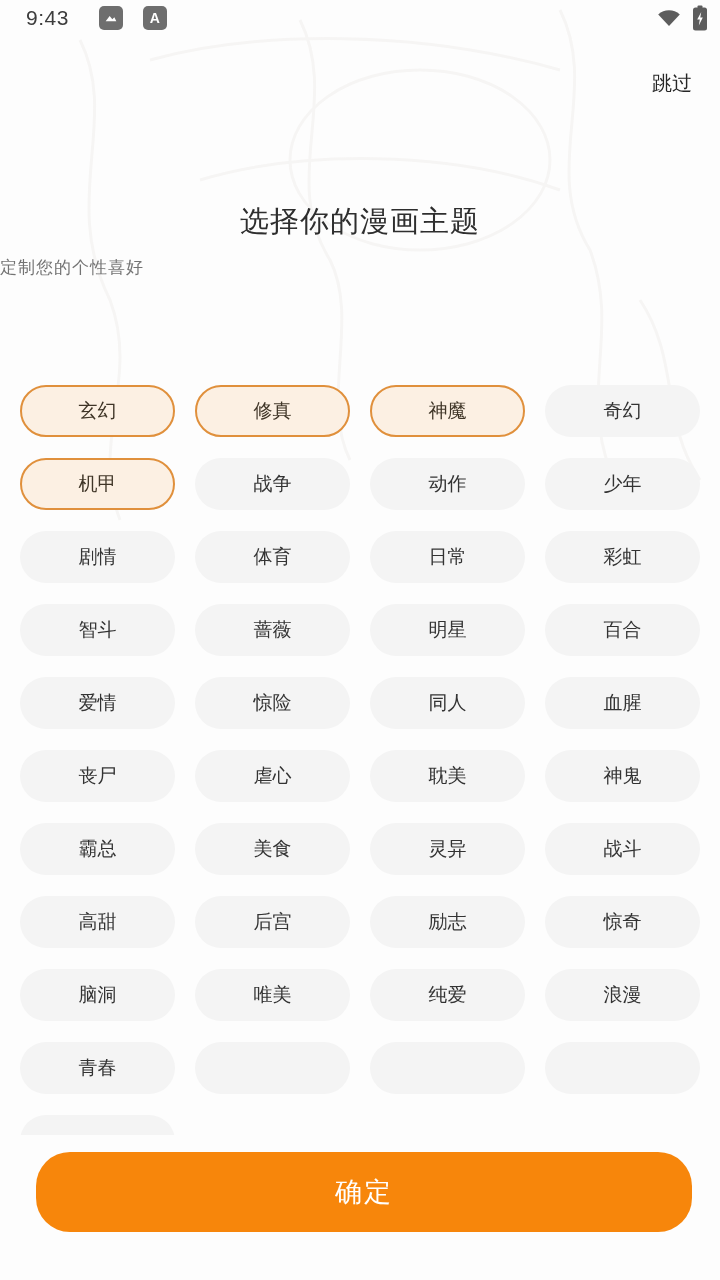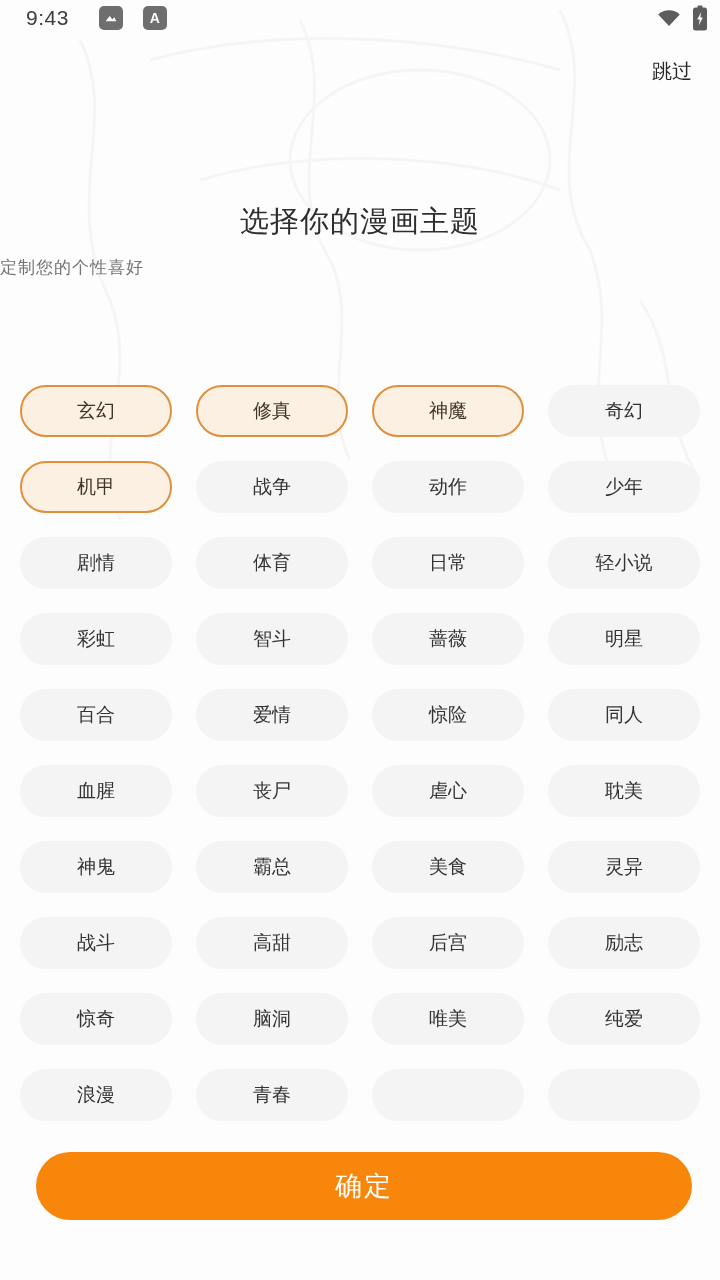"跳过" .skip-button { top: 58px -> 70px }
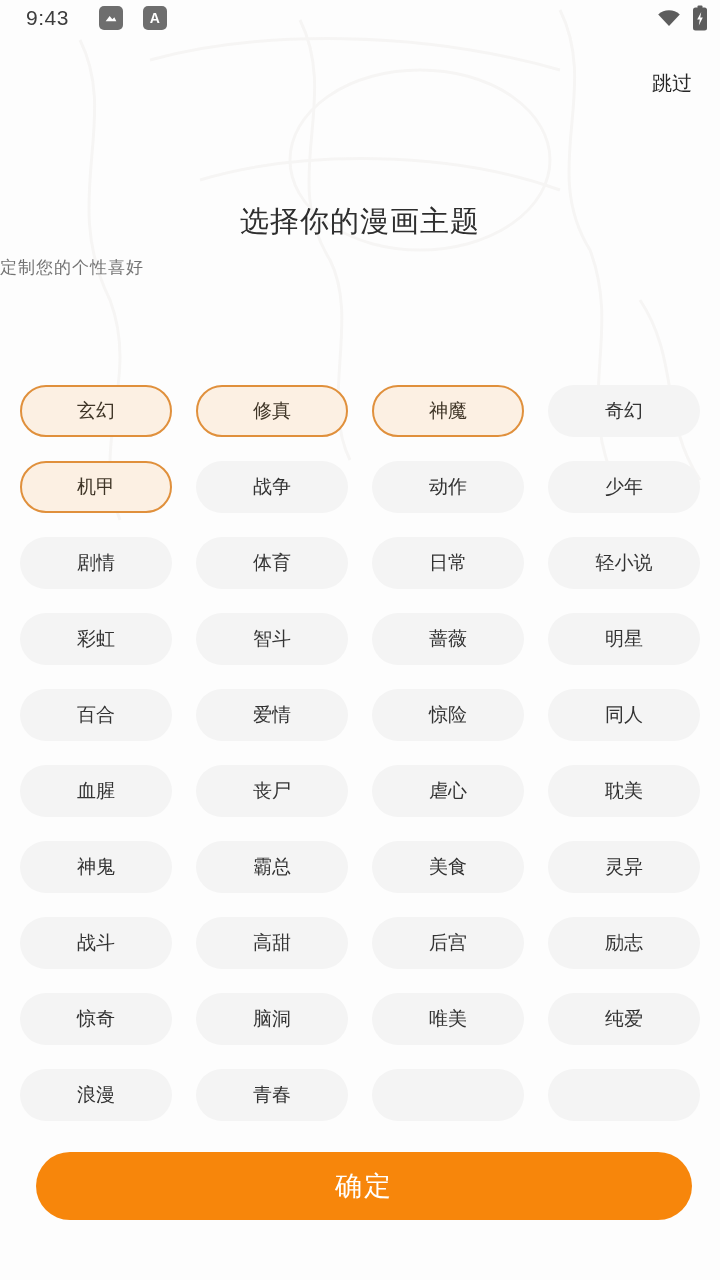"玄幻" .tag-grid { gap: 24px -> none }
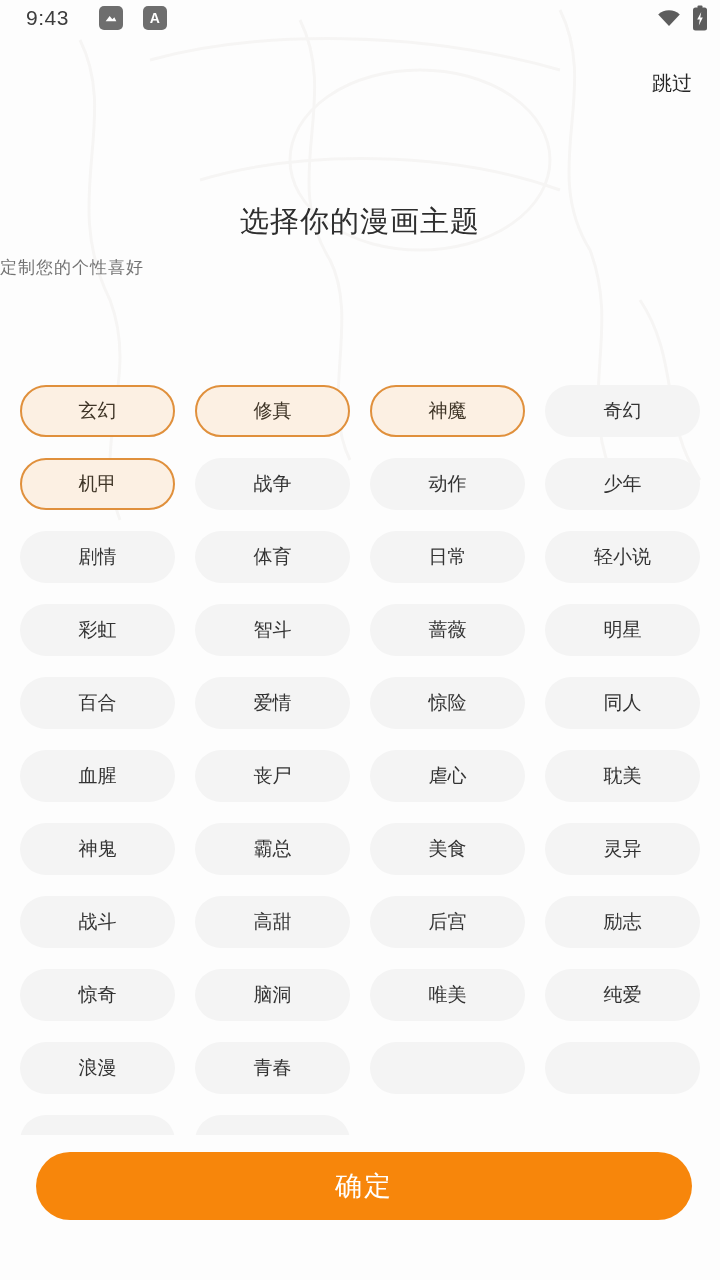"轻小说" button.pill { html: <button>轻小说</button> -> none }
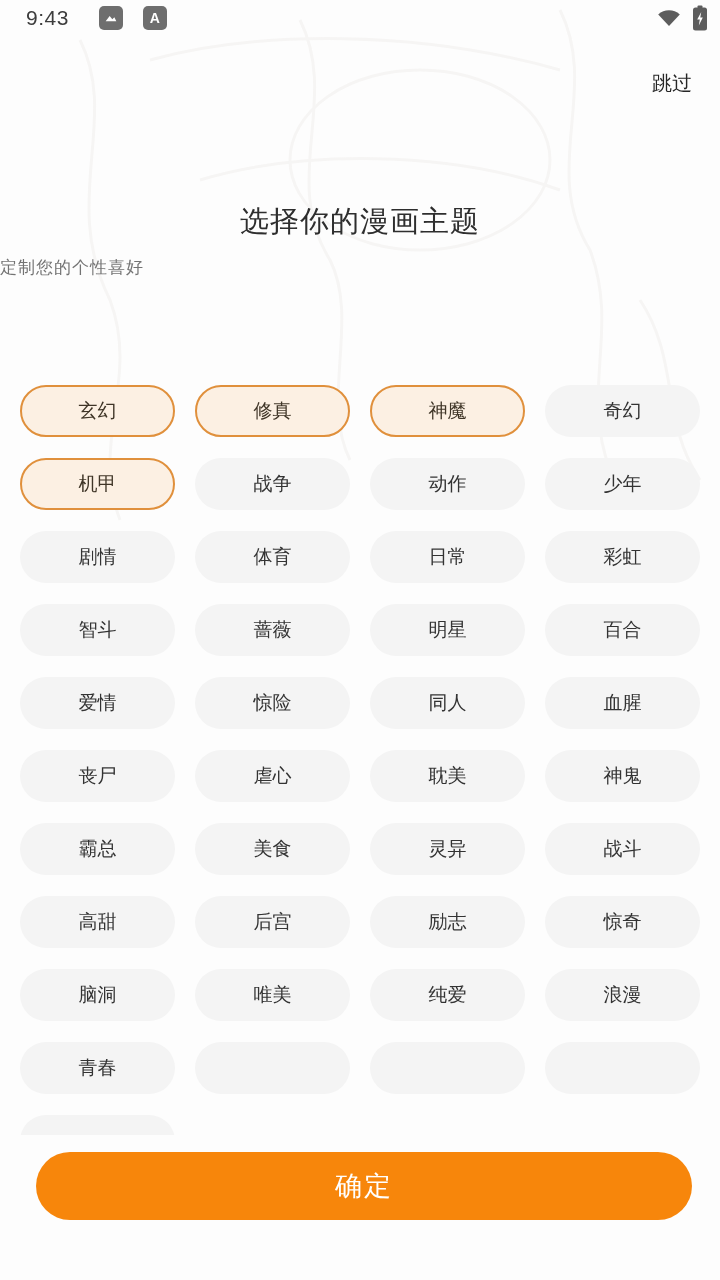"确定" .confirm-button { height: 68px -> 80px }
